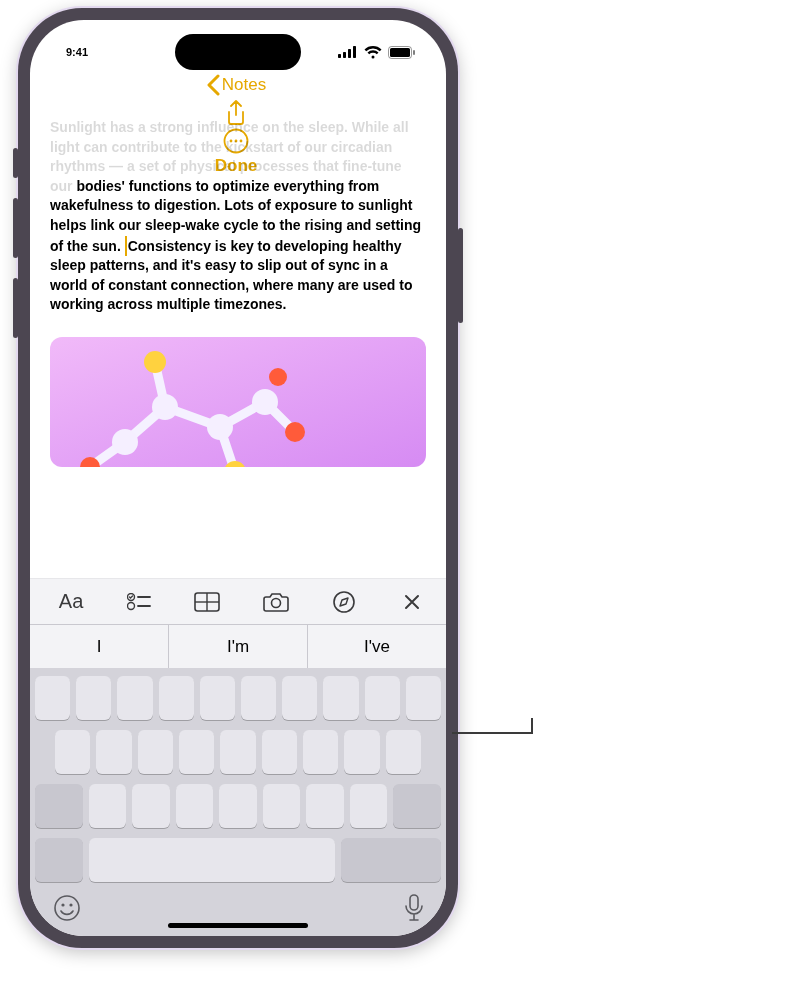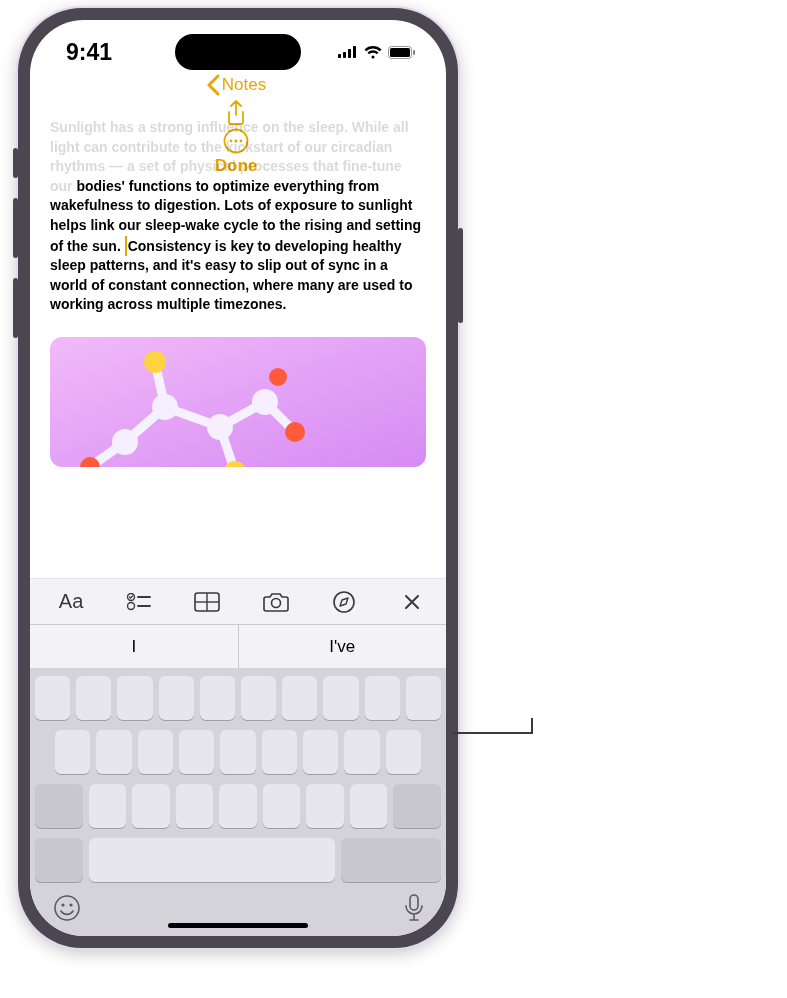"9:41" .status { font-size: 23px -> 11px }
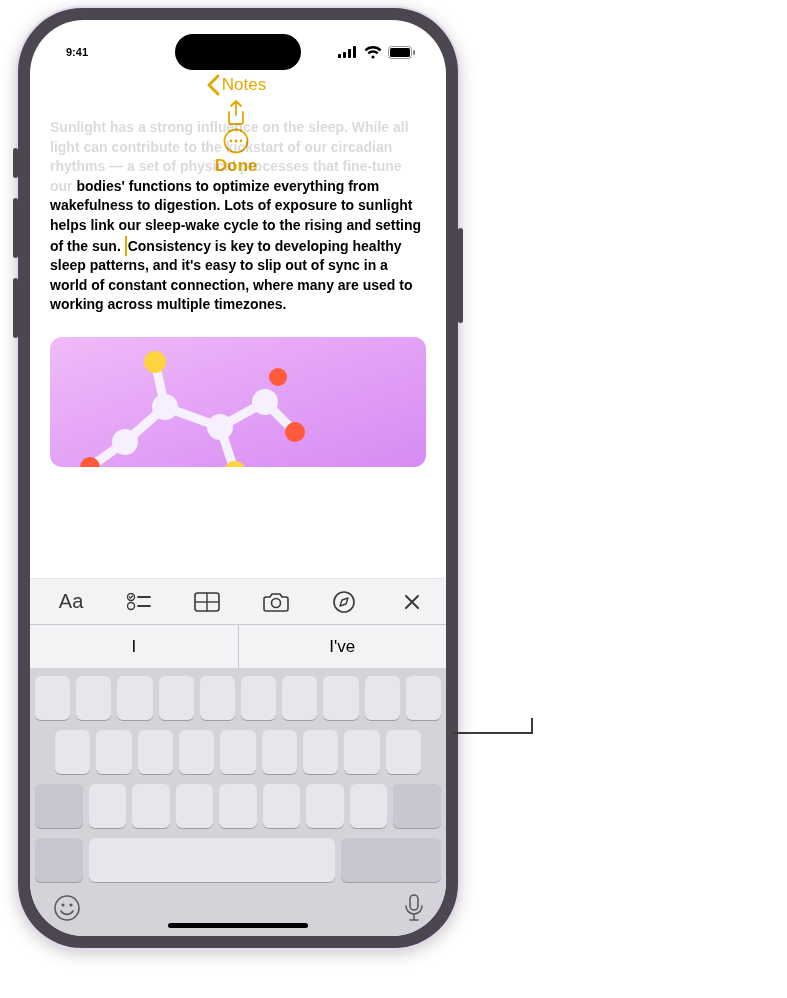"I'm" div { html: none -> <div>I'm</div> }
